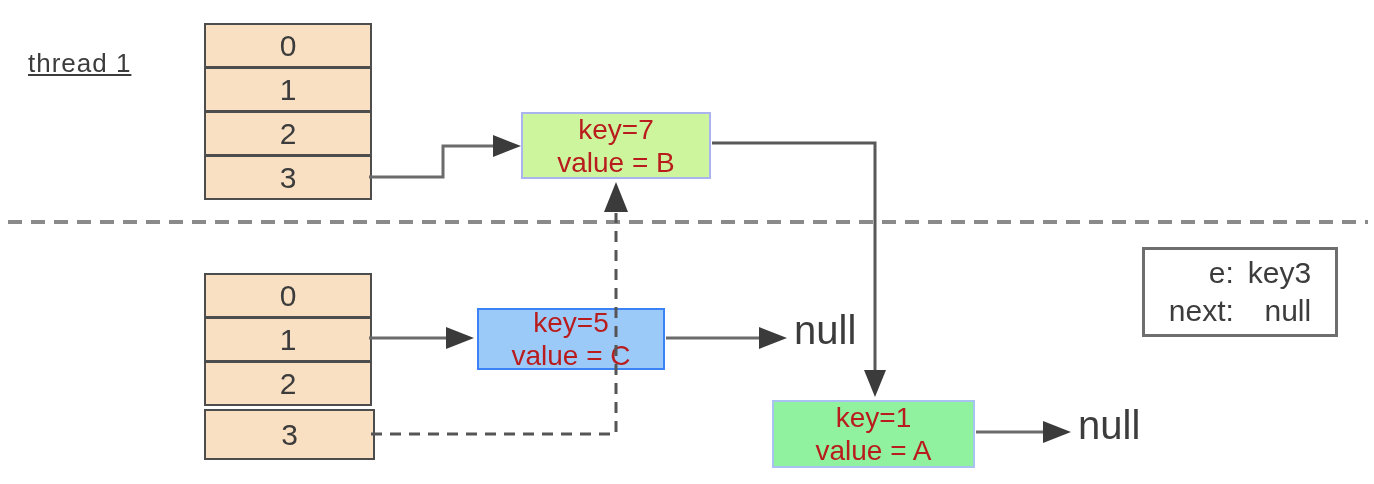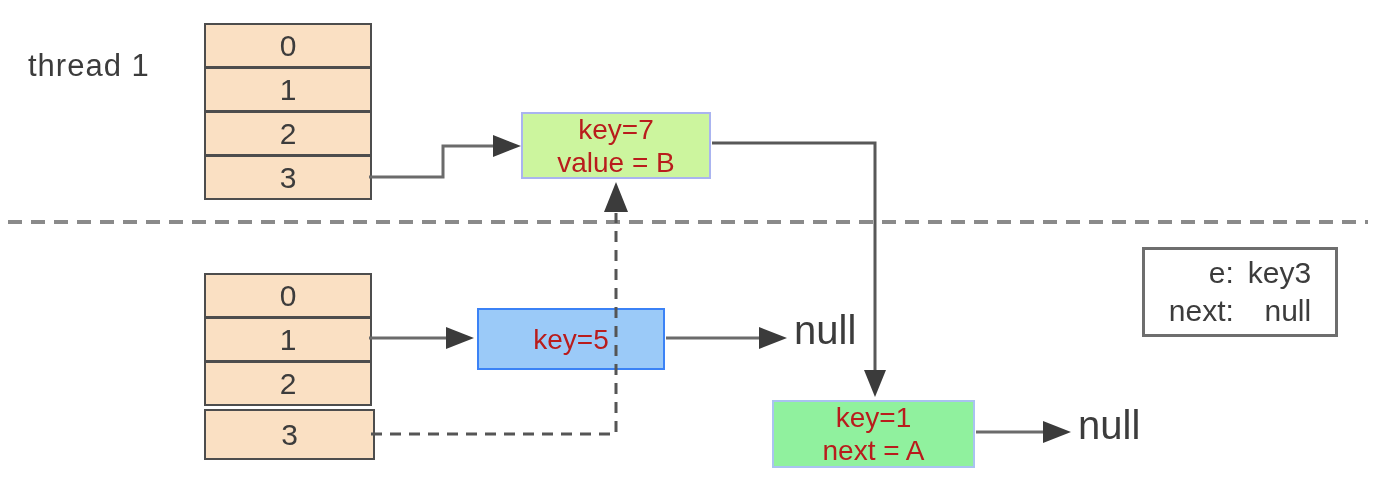"thread 1" .thread-label { font-size: 31px -> 26px; text-decoration: none -> underline }
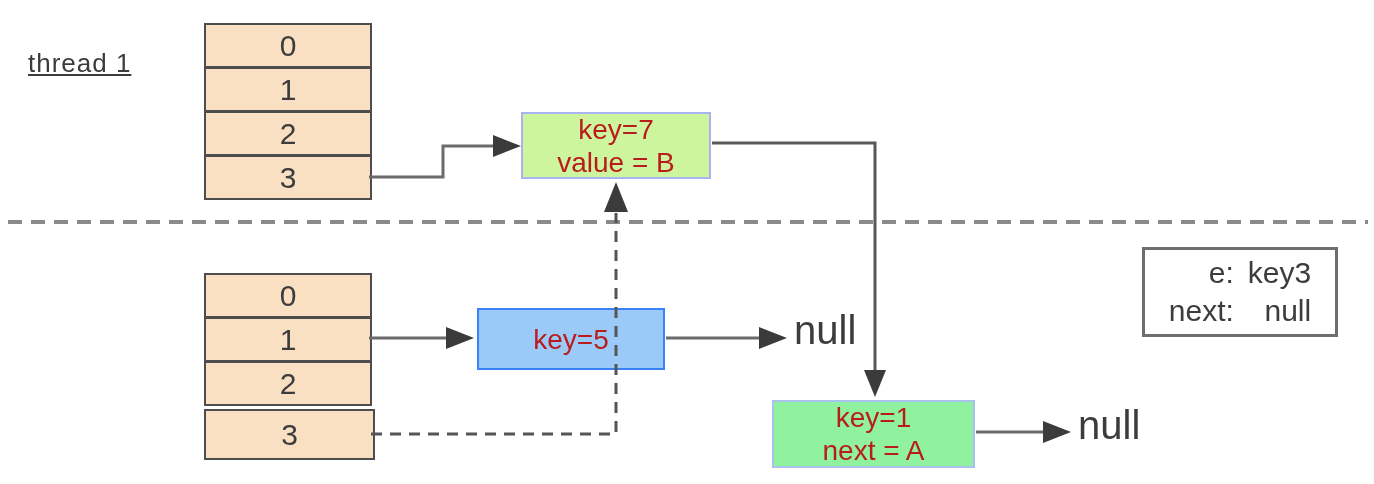"value = C" div { html: none -> <div>value = C</div> }
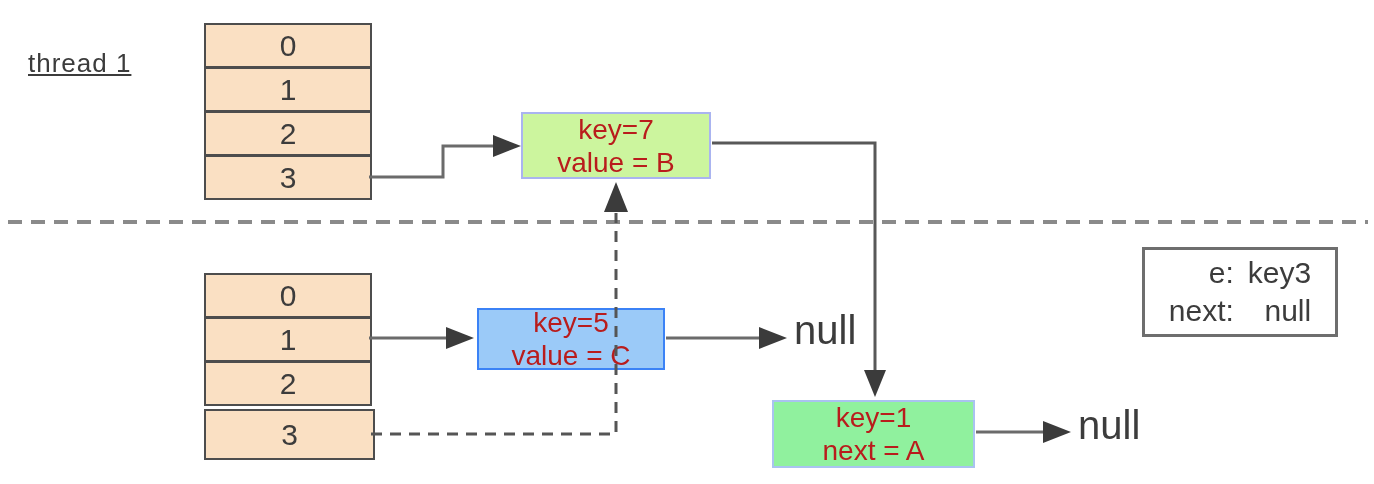"next = A" div { text: next -> value }
